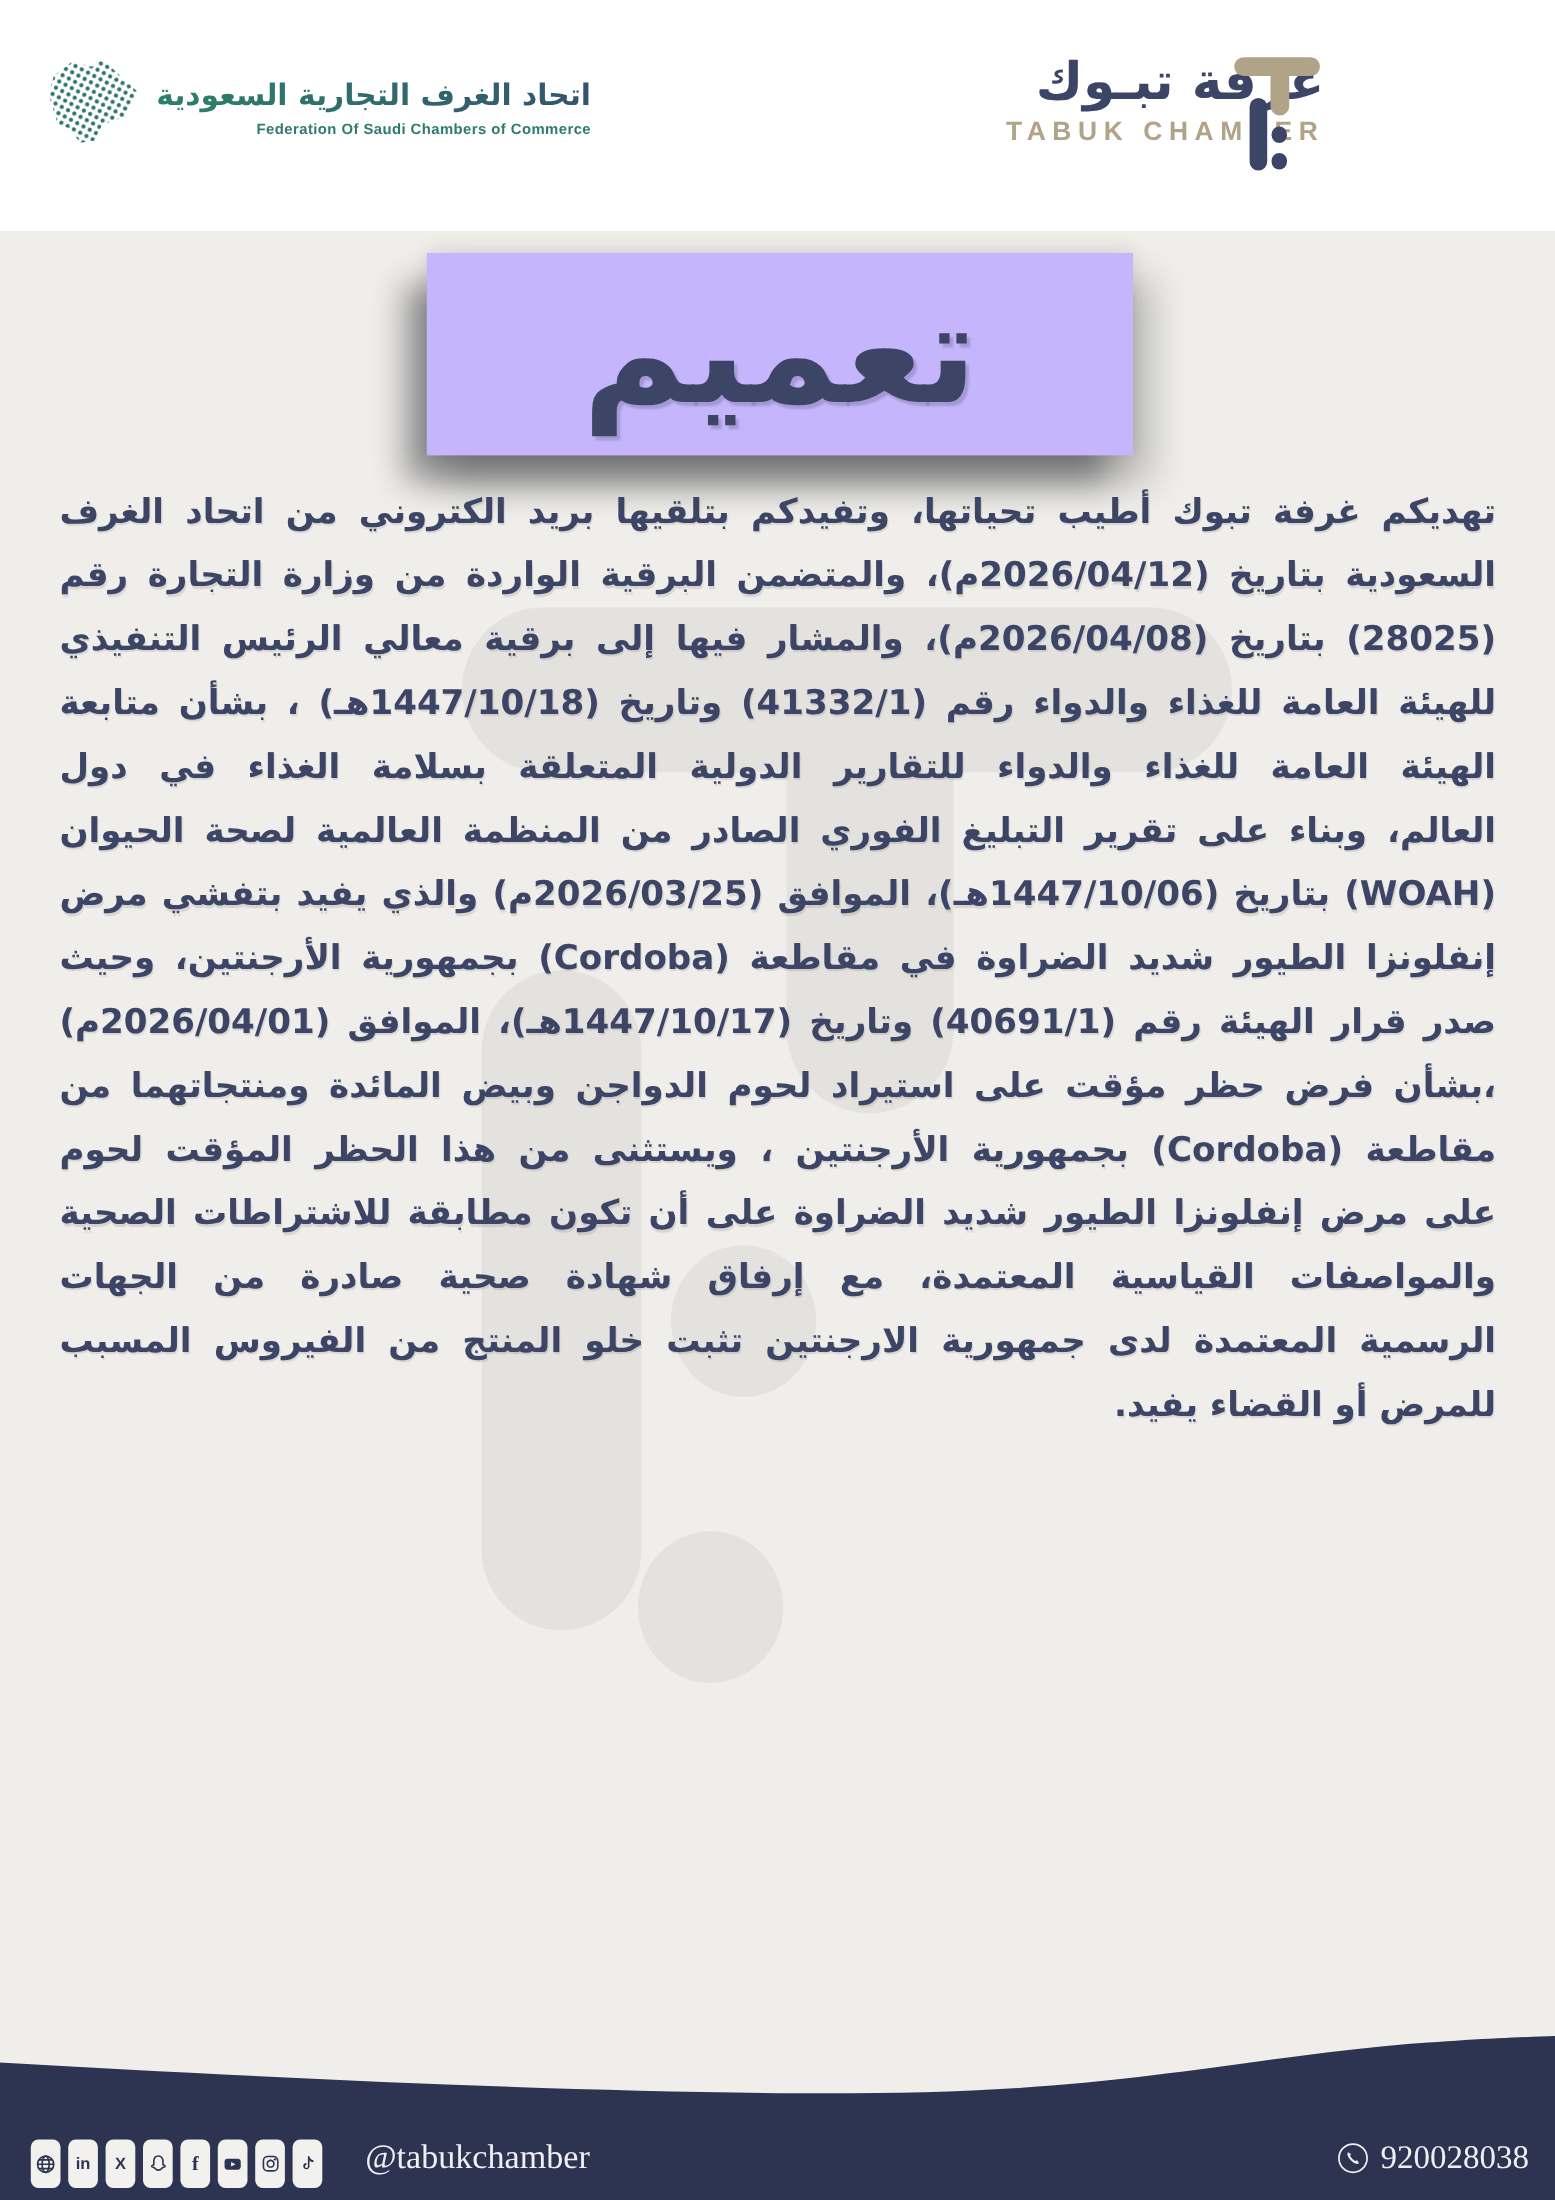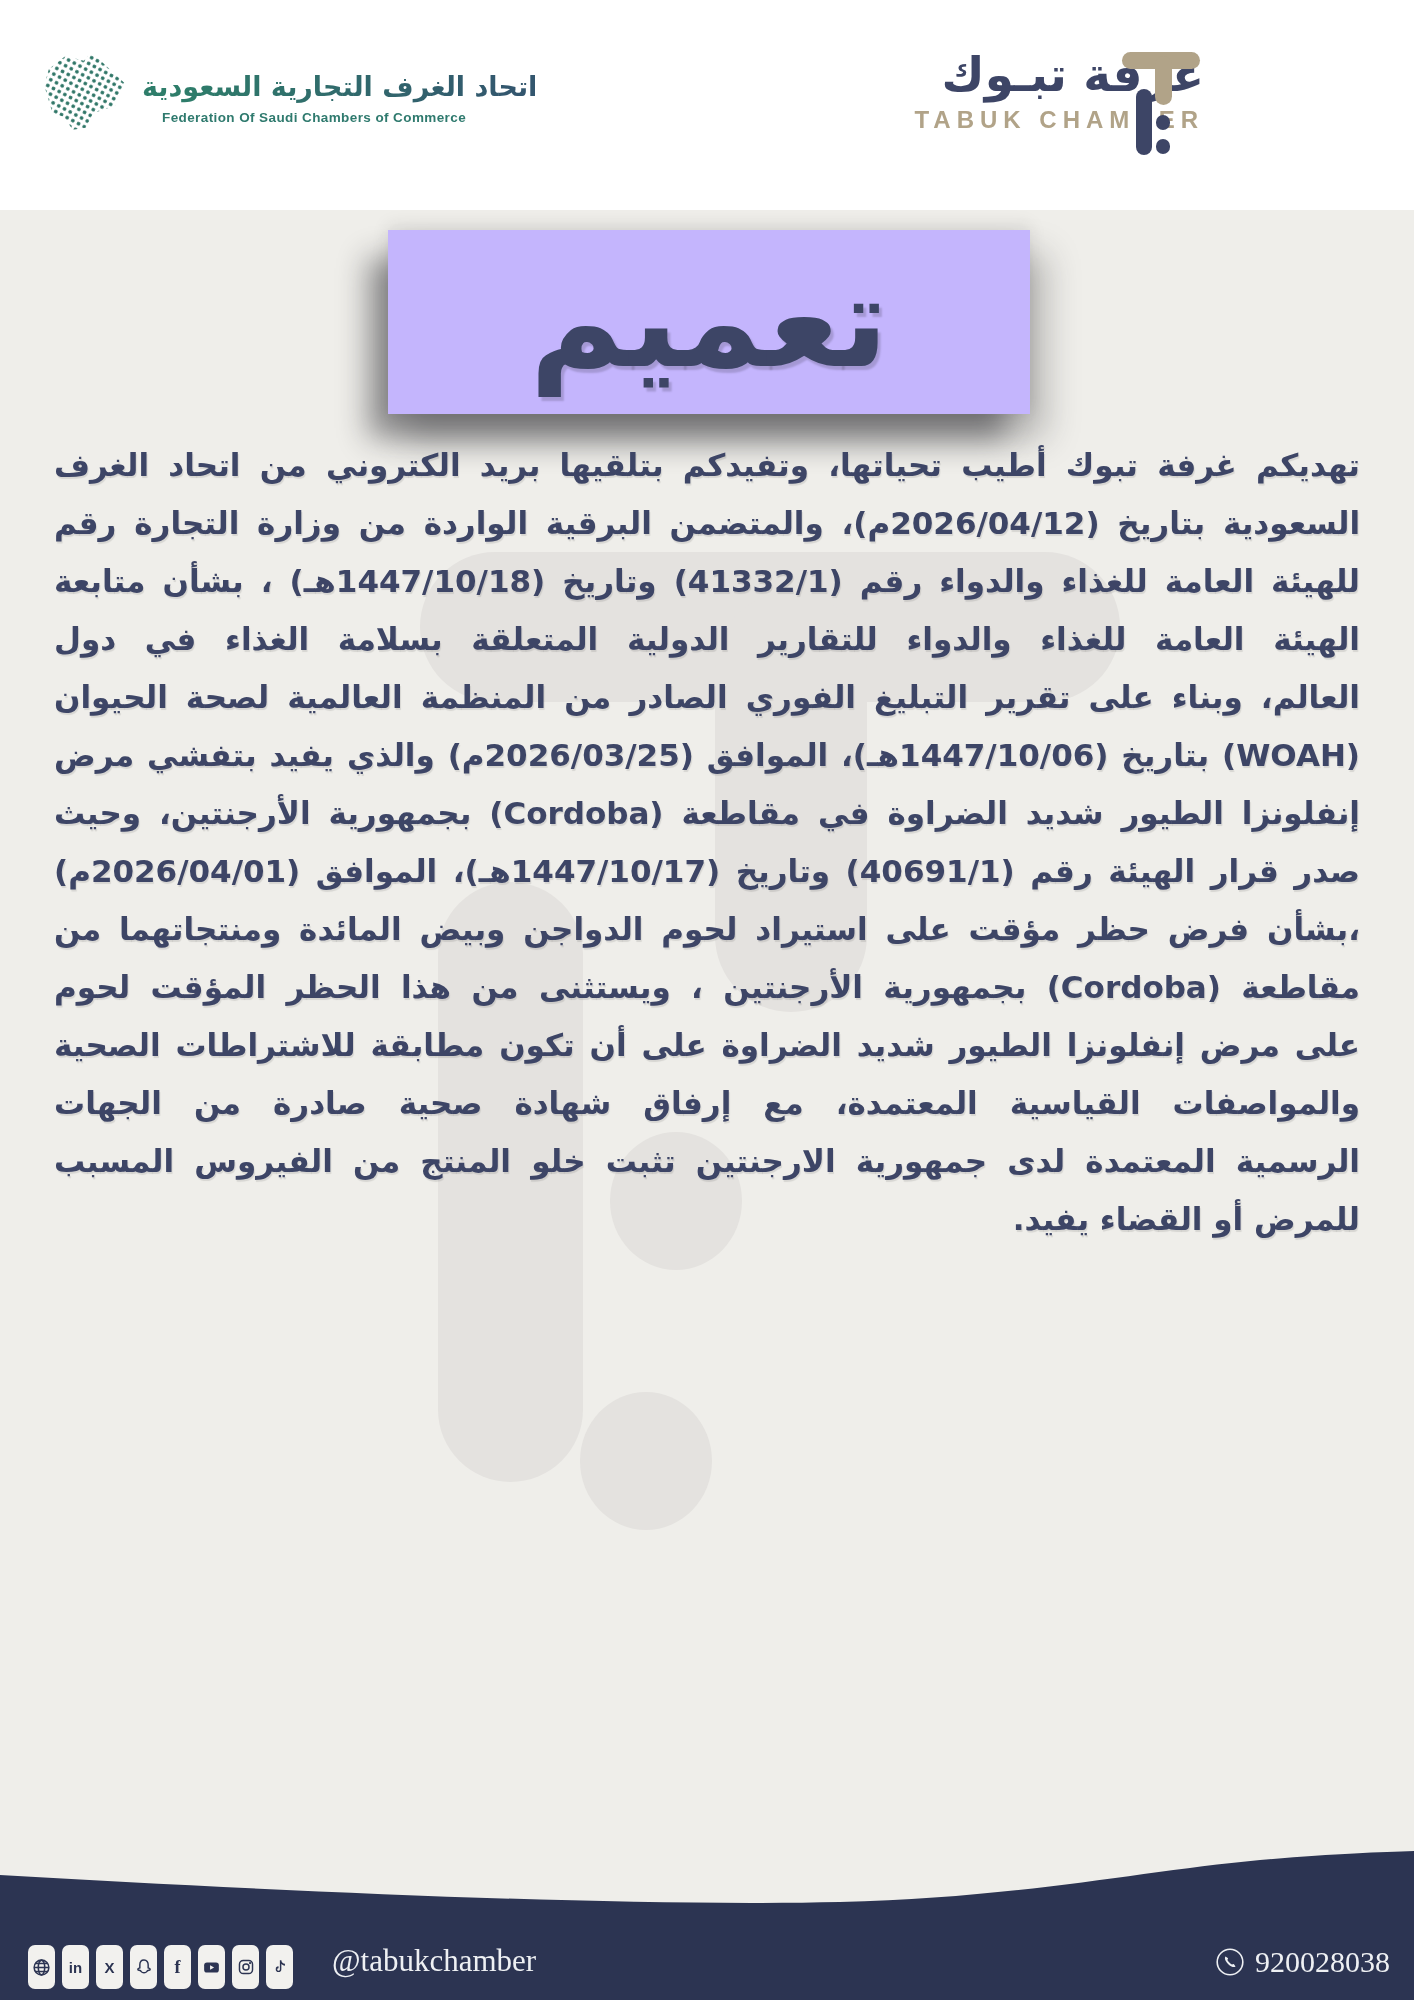"اتحاد الغرف التجارية السعودية" .fsc-text { align-items: flex-start -> flex-end }
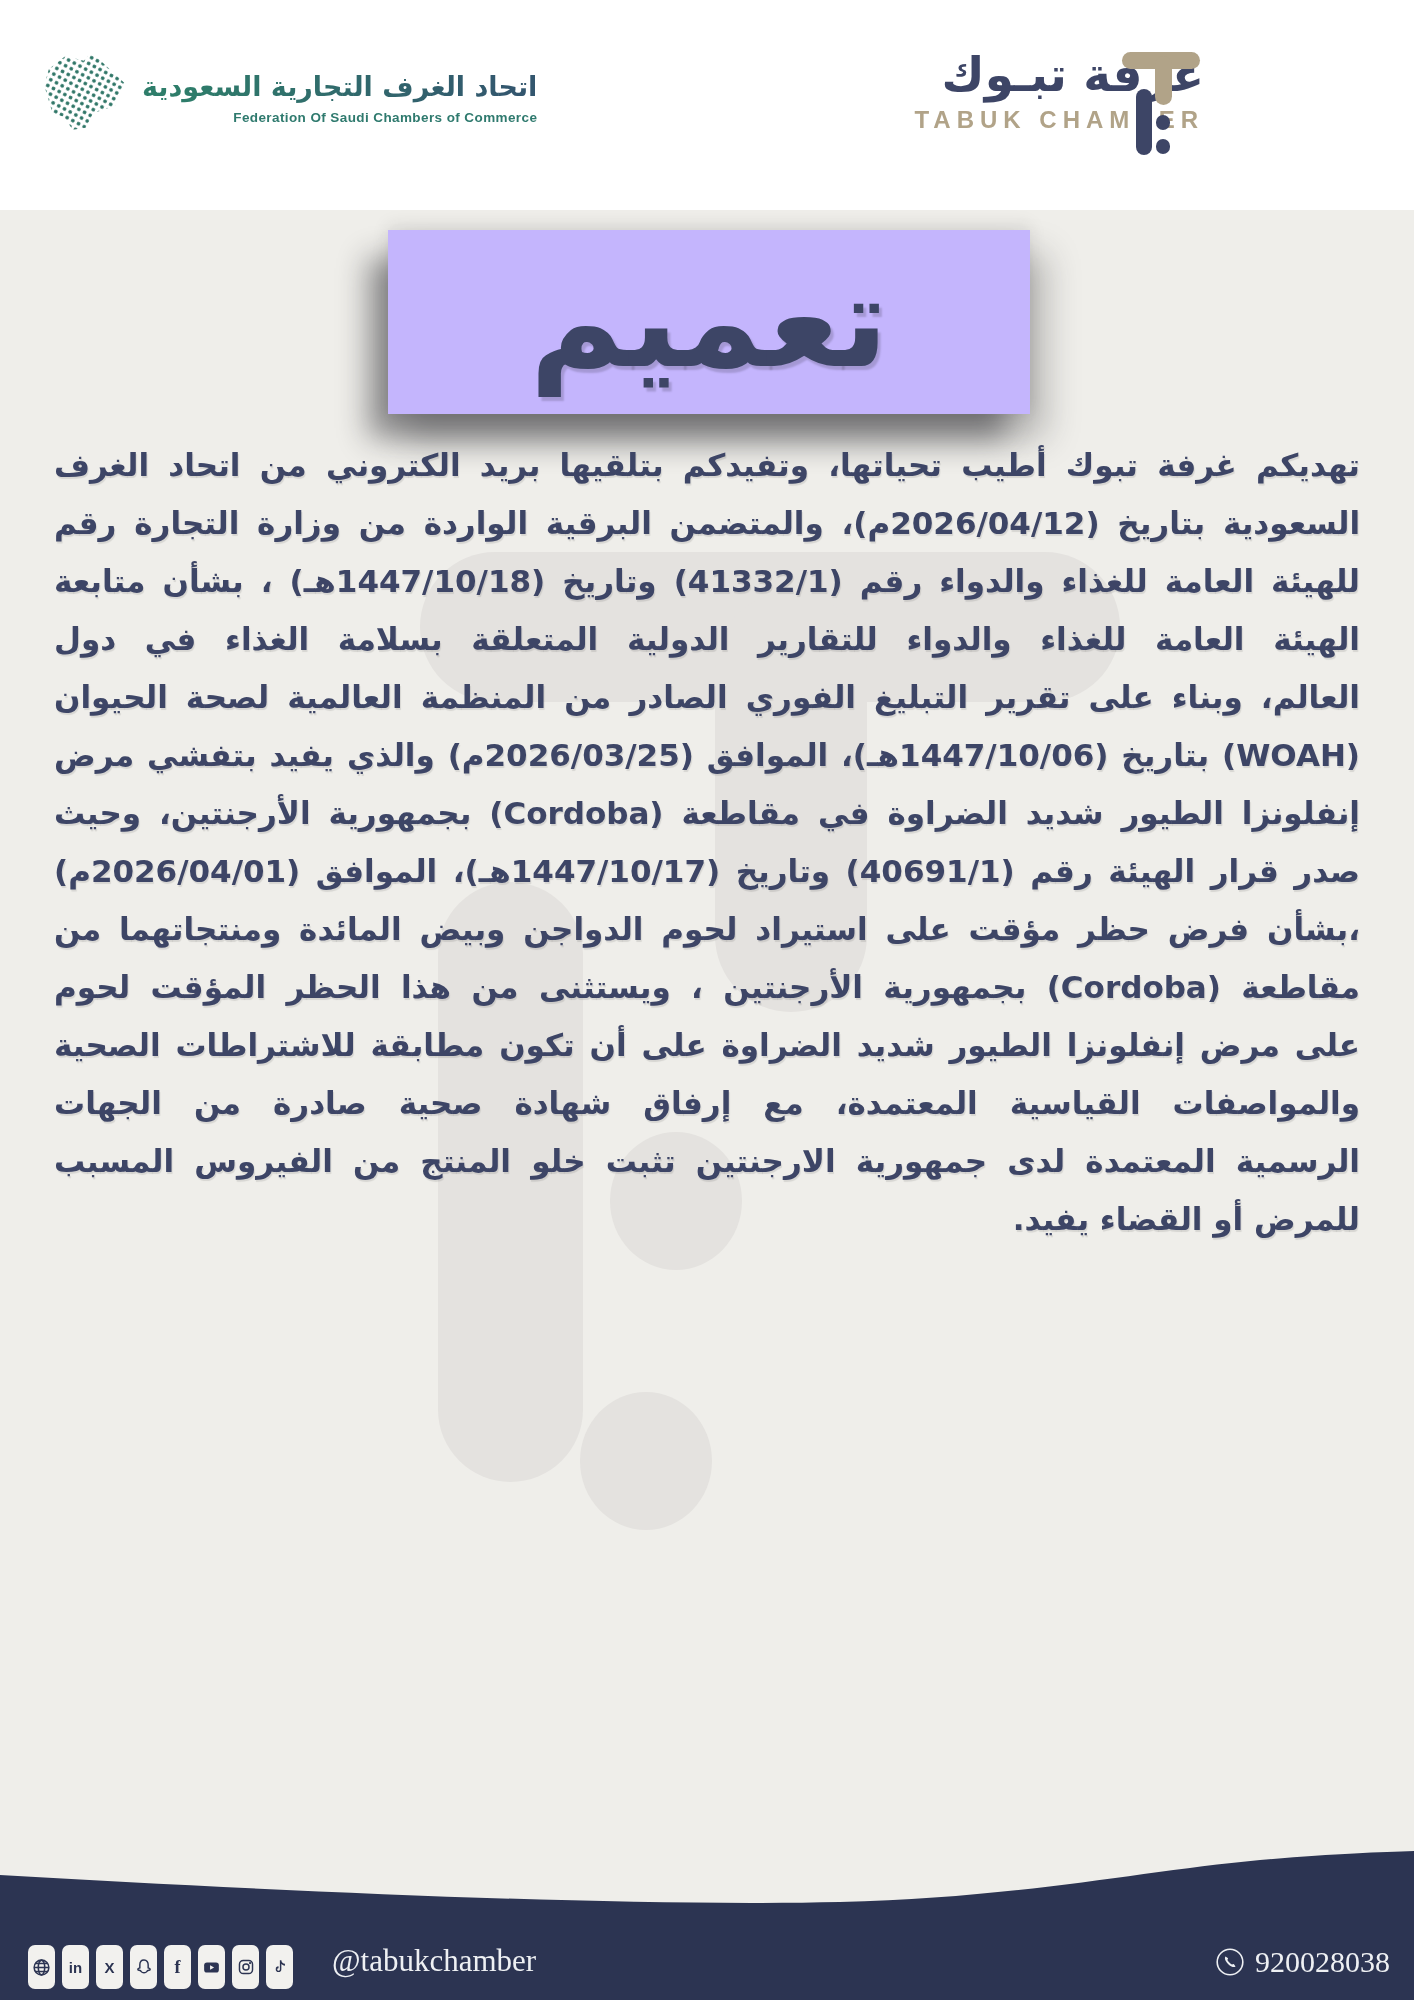"(28025) بتاريخ (2026/04/08م)، والمشار" div.doc-line { html: none -> <div>(28025) بتاريخ (2026/04/08م)، والمشار فيها إلى برقية معالي الرئيس التنفيذي</div> }
